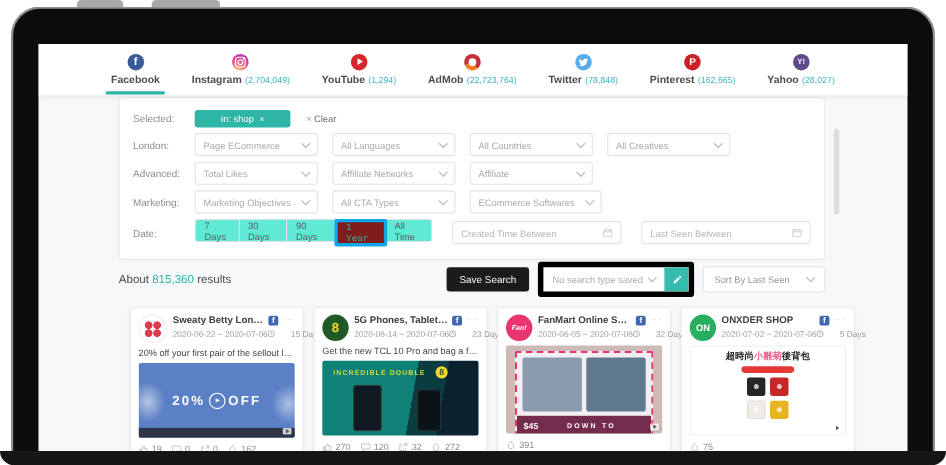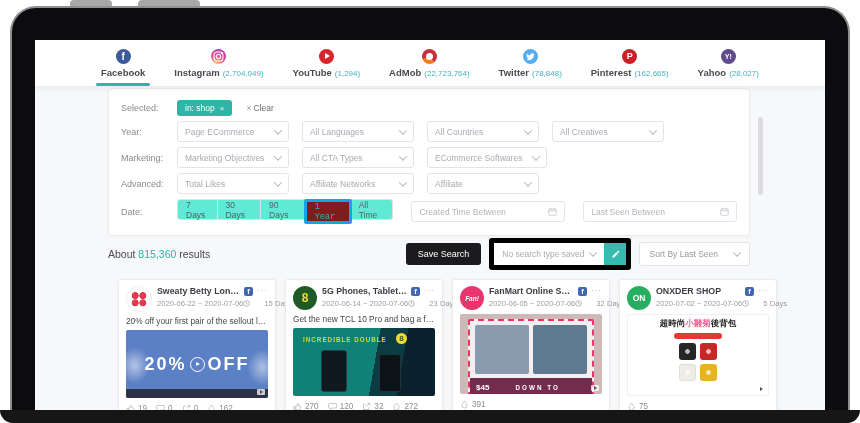"in: shop" .chip { padding: 3px 8px -> 3px 24px }
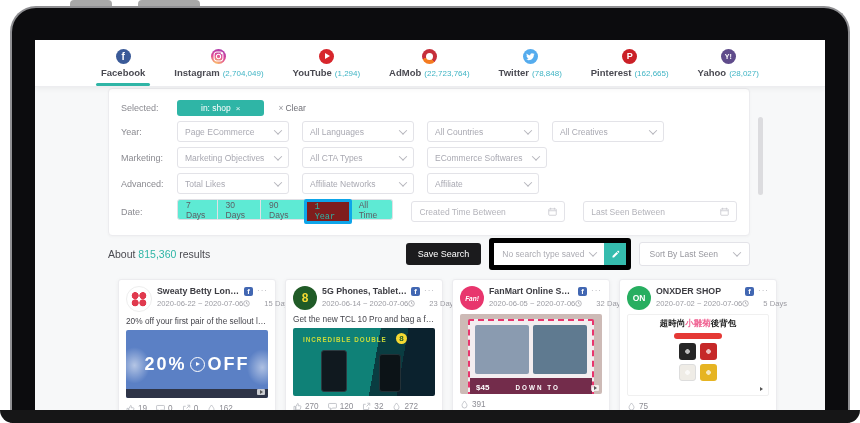"Year:" span.flabel { text: Year -> London }
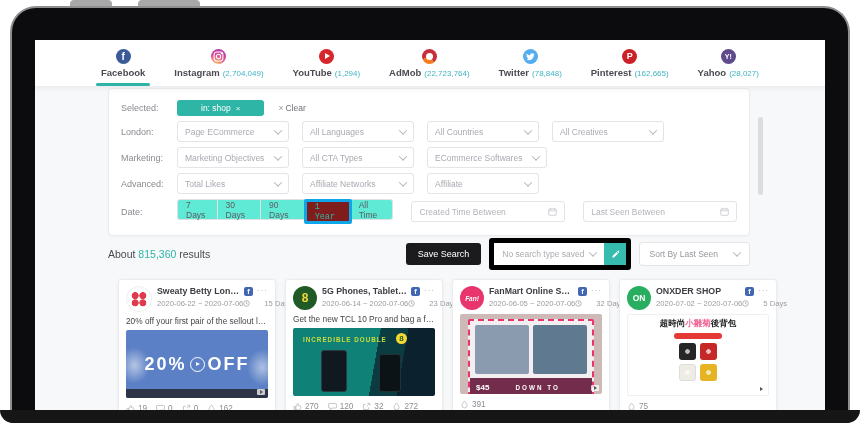"Marketing:" div.frow { order: before "Advanced:" -> after "Advanced:" }
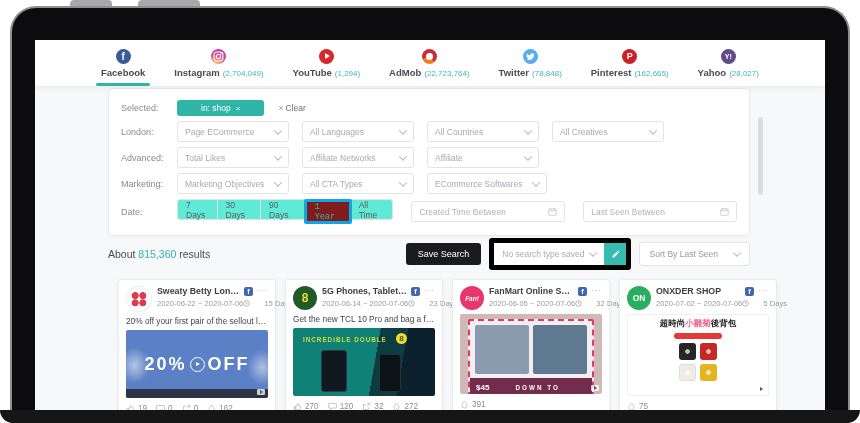"20%" .img-sb { font-size: 18px -> 12px }
